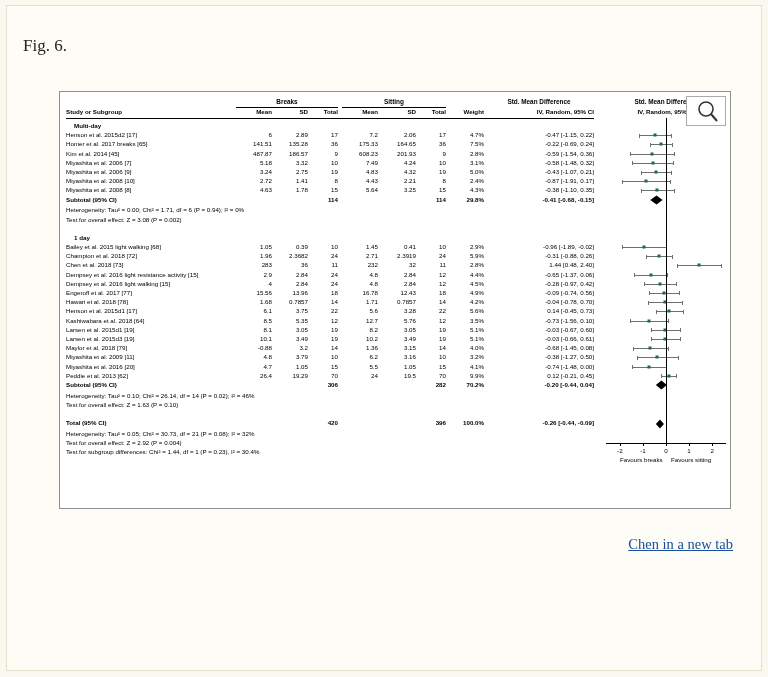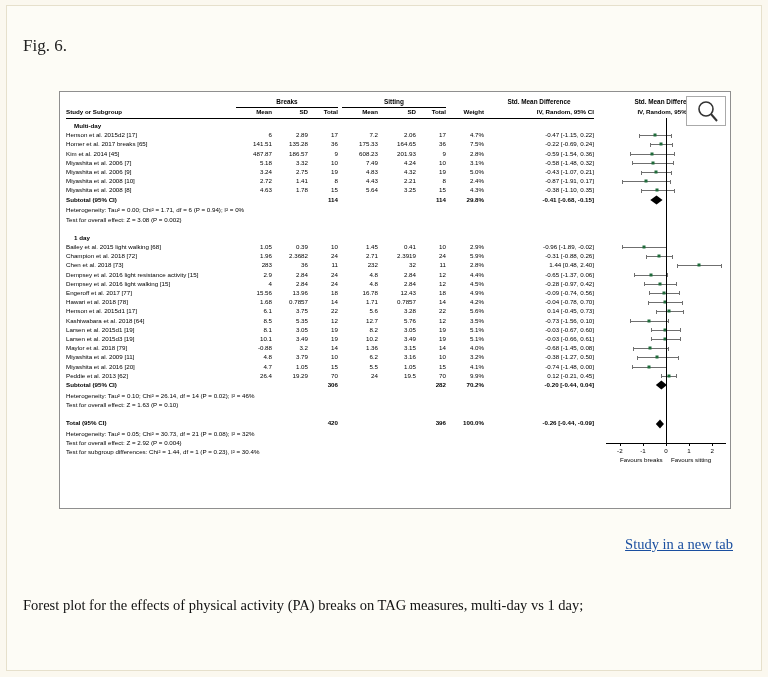"Study in a new tab" div { text: Study -> Chen }
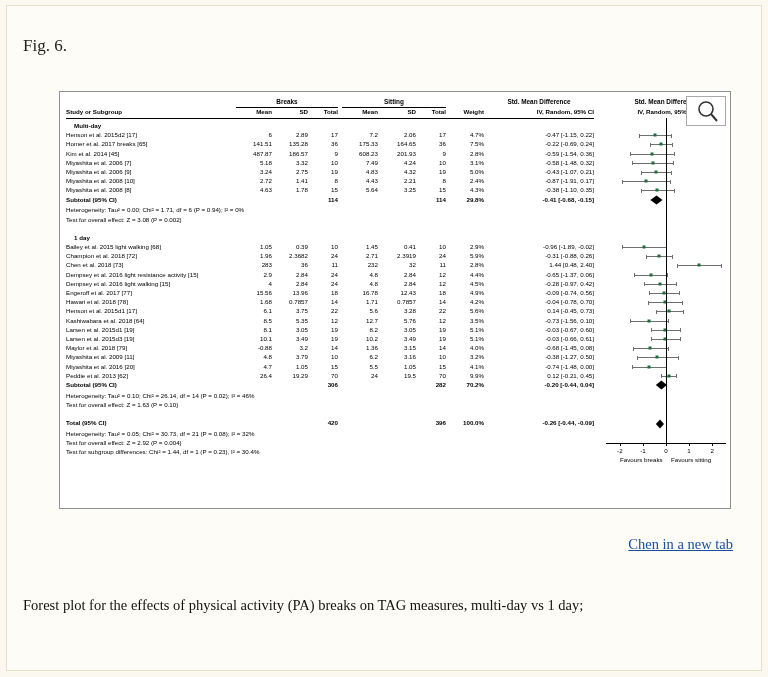"Forest plot for the effects" div { html: <div>Forest plot for the effects of physical activity (PA) breaks on TAG measures, multi-day vs 1 day;</div> -> none }
